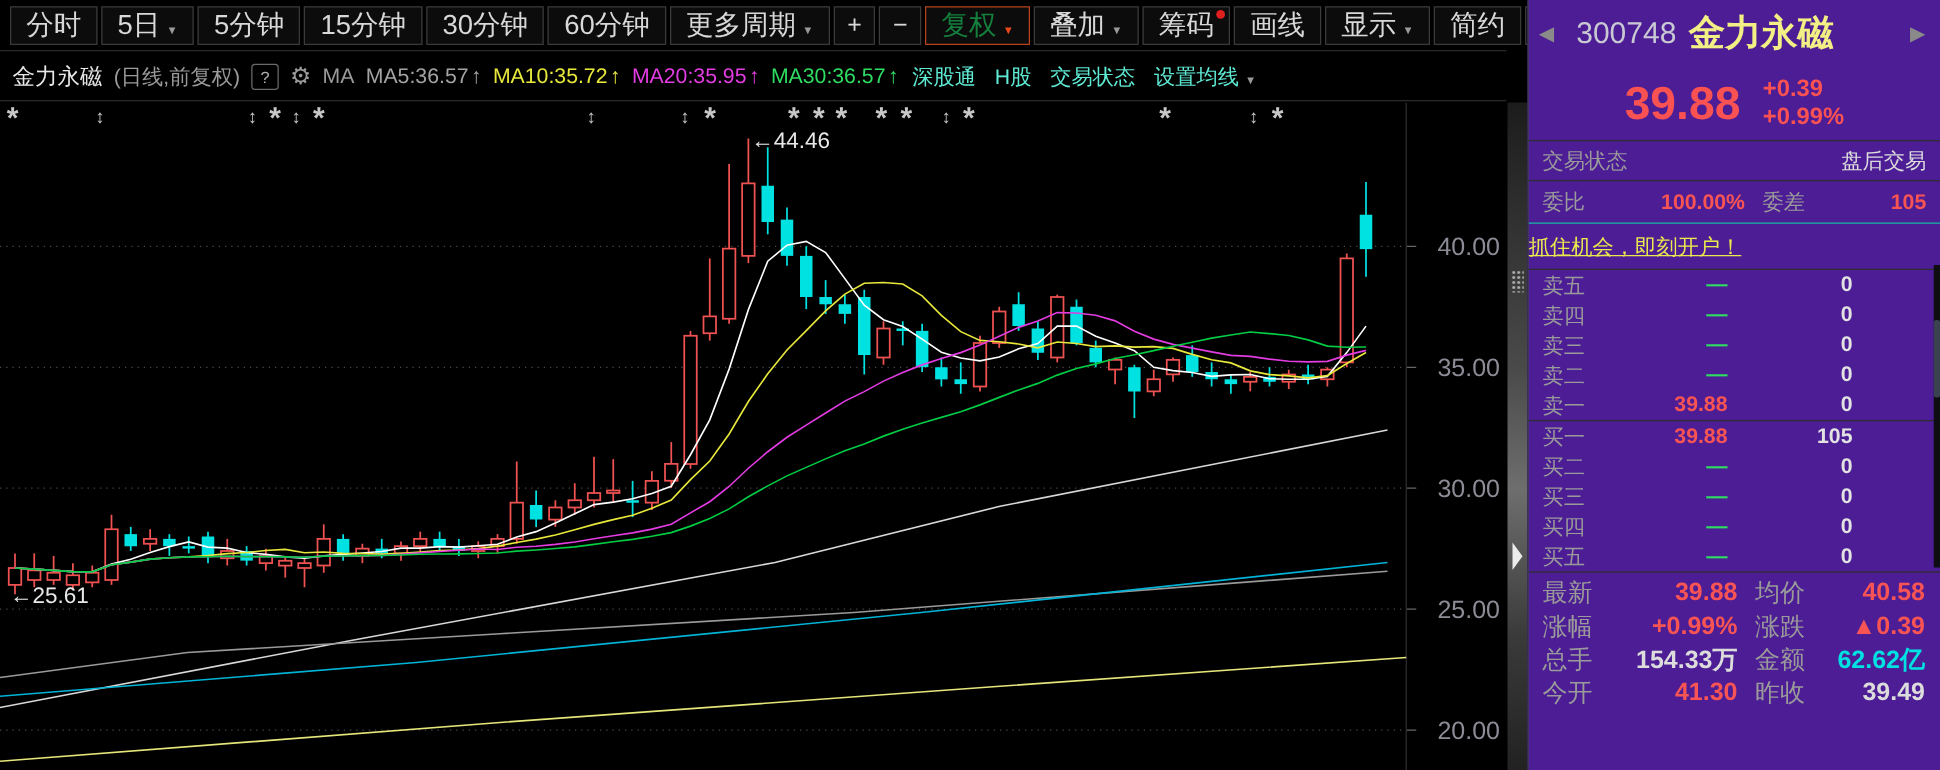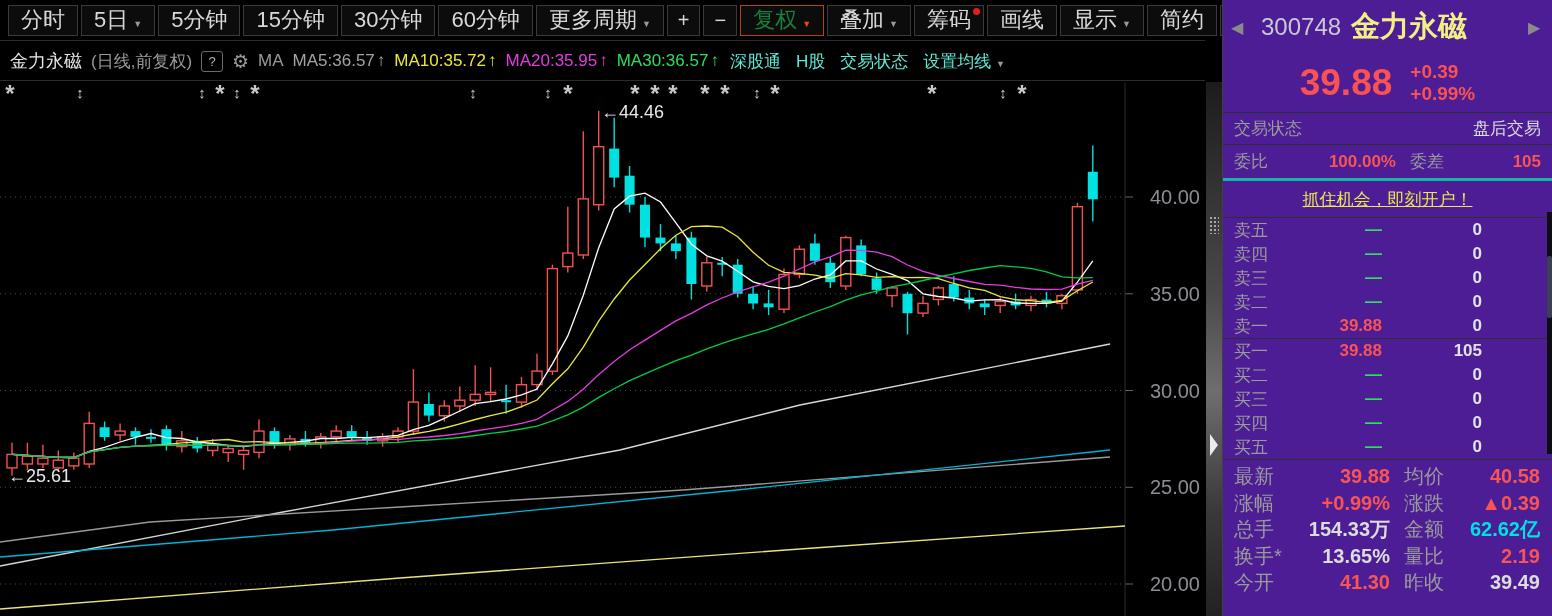"委比" .p-row-weibi { border-bottom: 3px solid #14b8a6 -> 1px solid #14b8a6 }
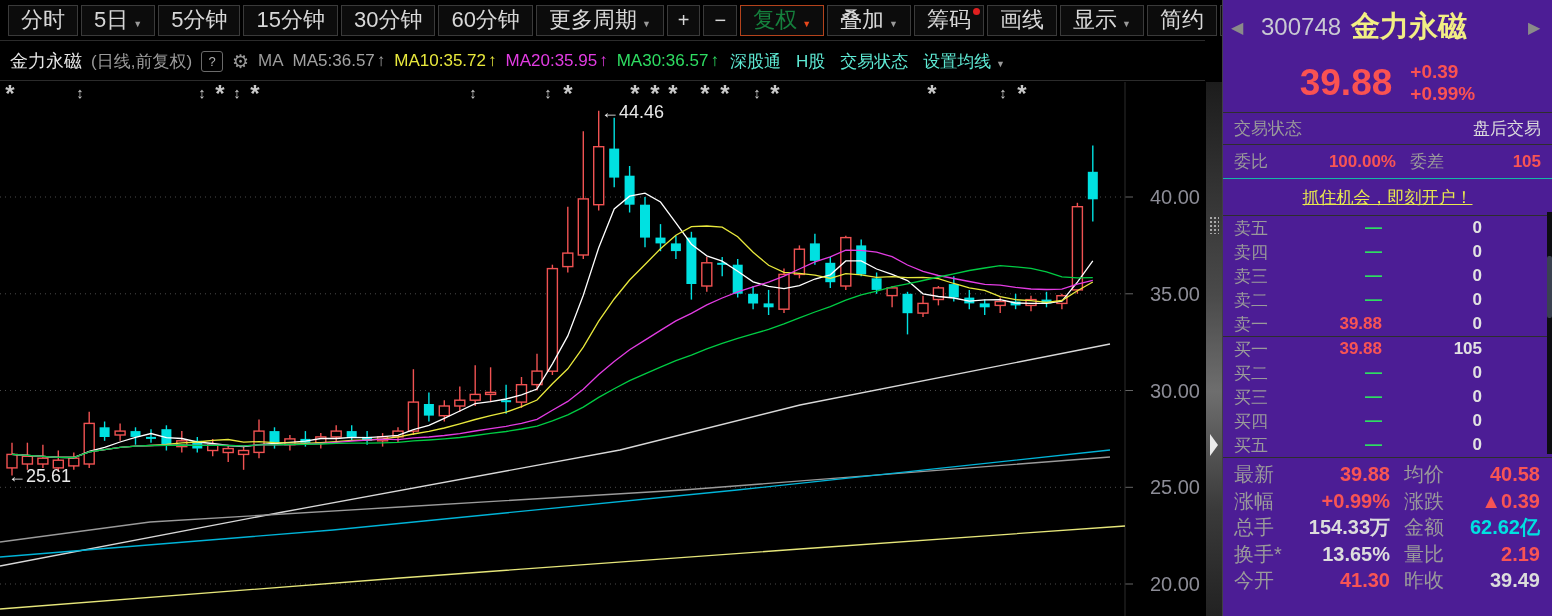"抓住机会，即刻开户！" .p-ad { justify-content: center -> flex-start }
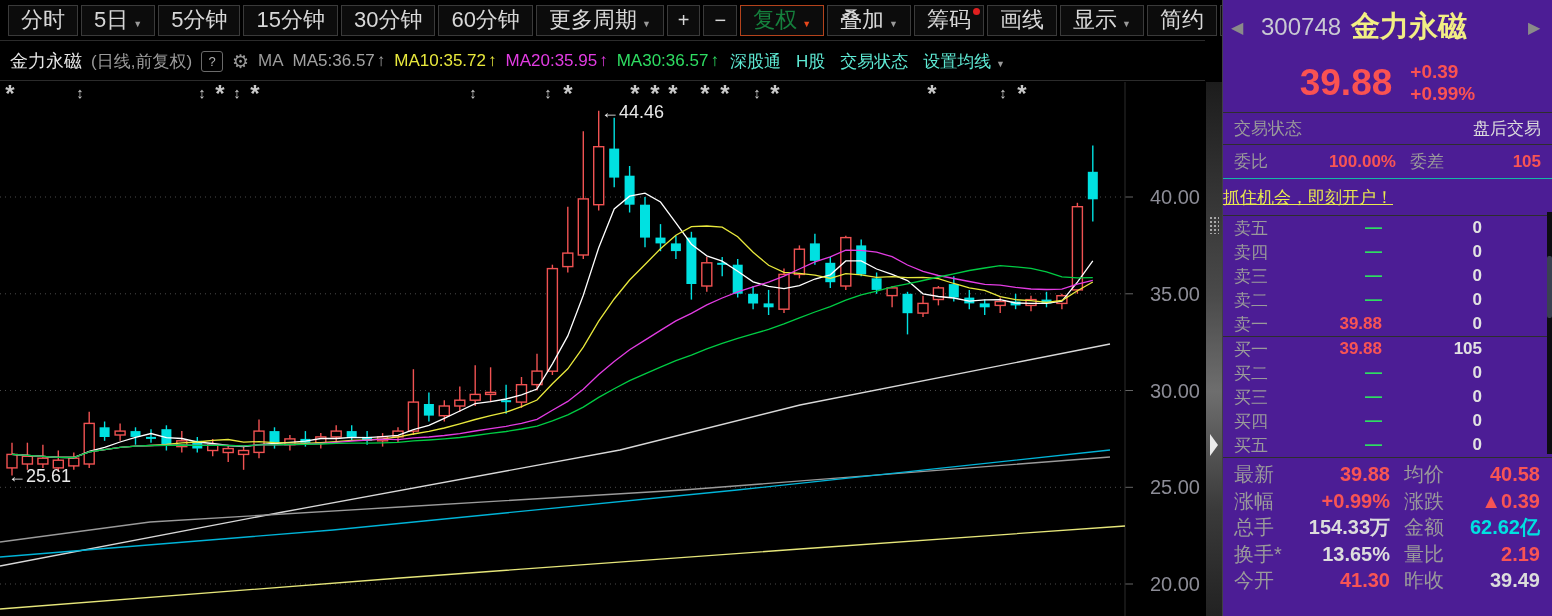"换手*" div.stat-row { html: <div> <span>换手*</span> <span>13.65%</span> <span>量比</span> <span>2.19</span> </div> -> none }
